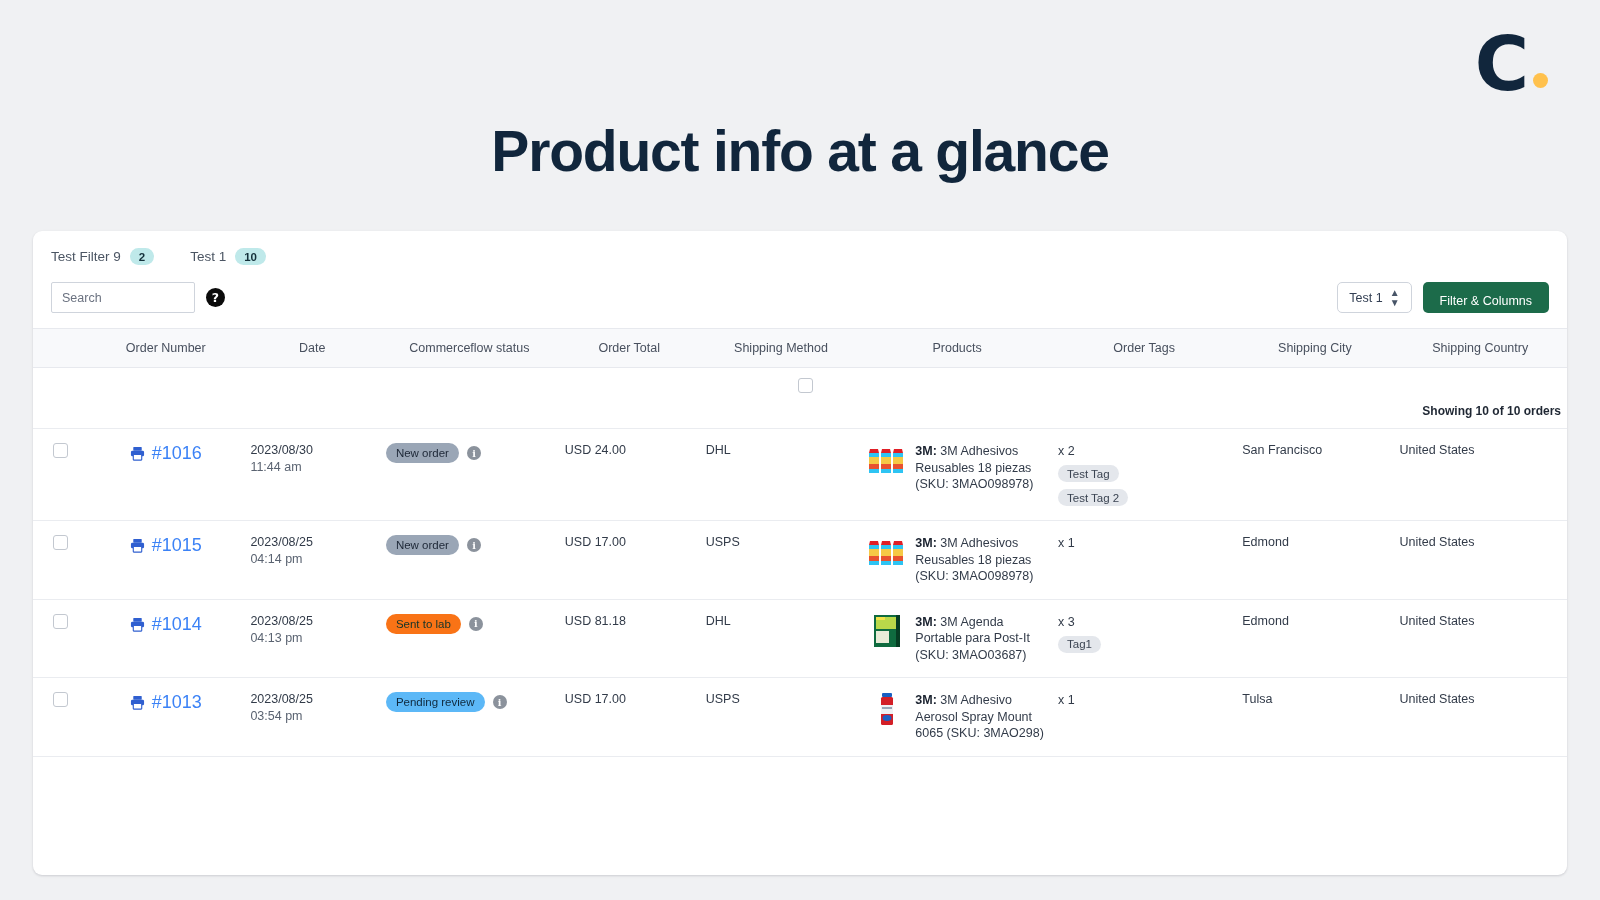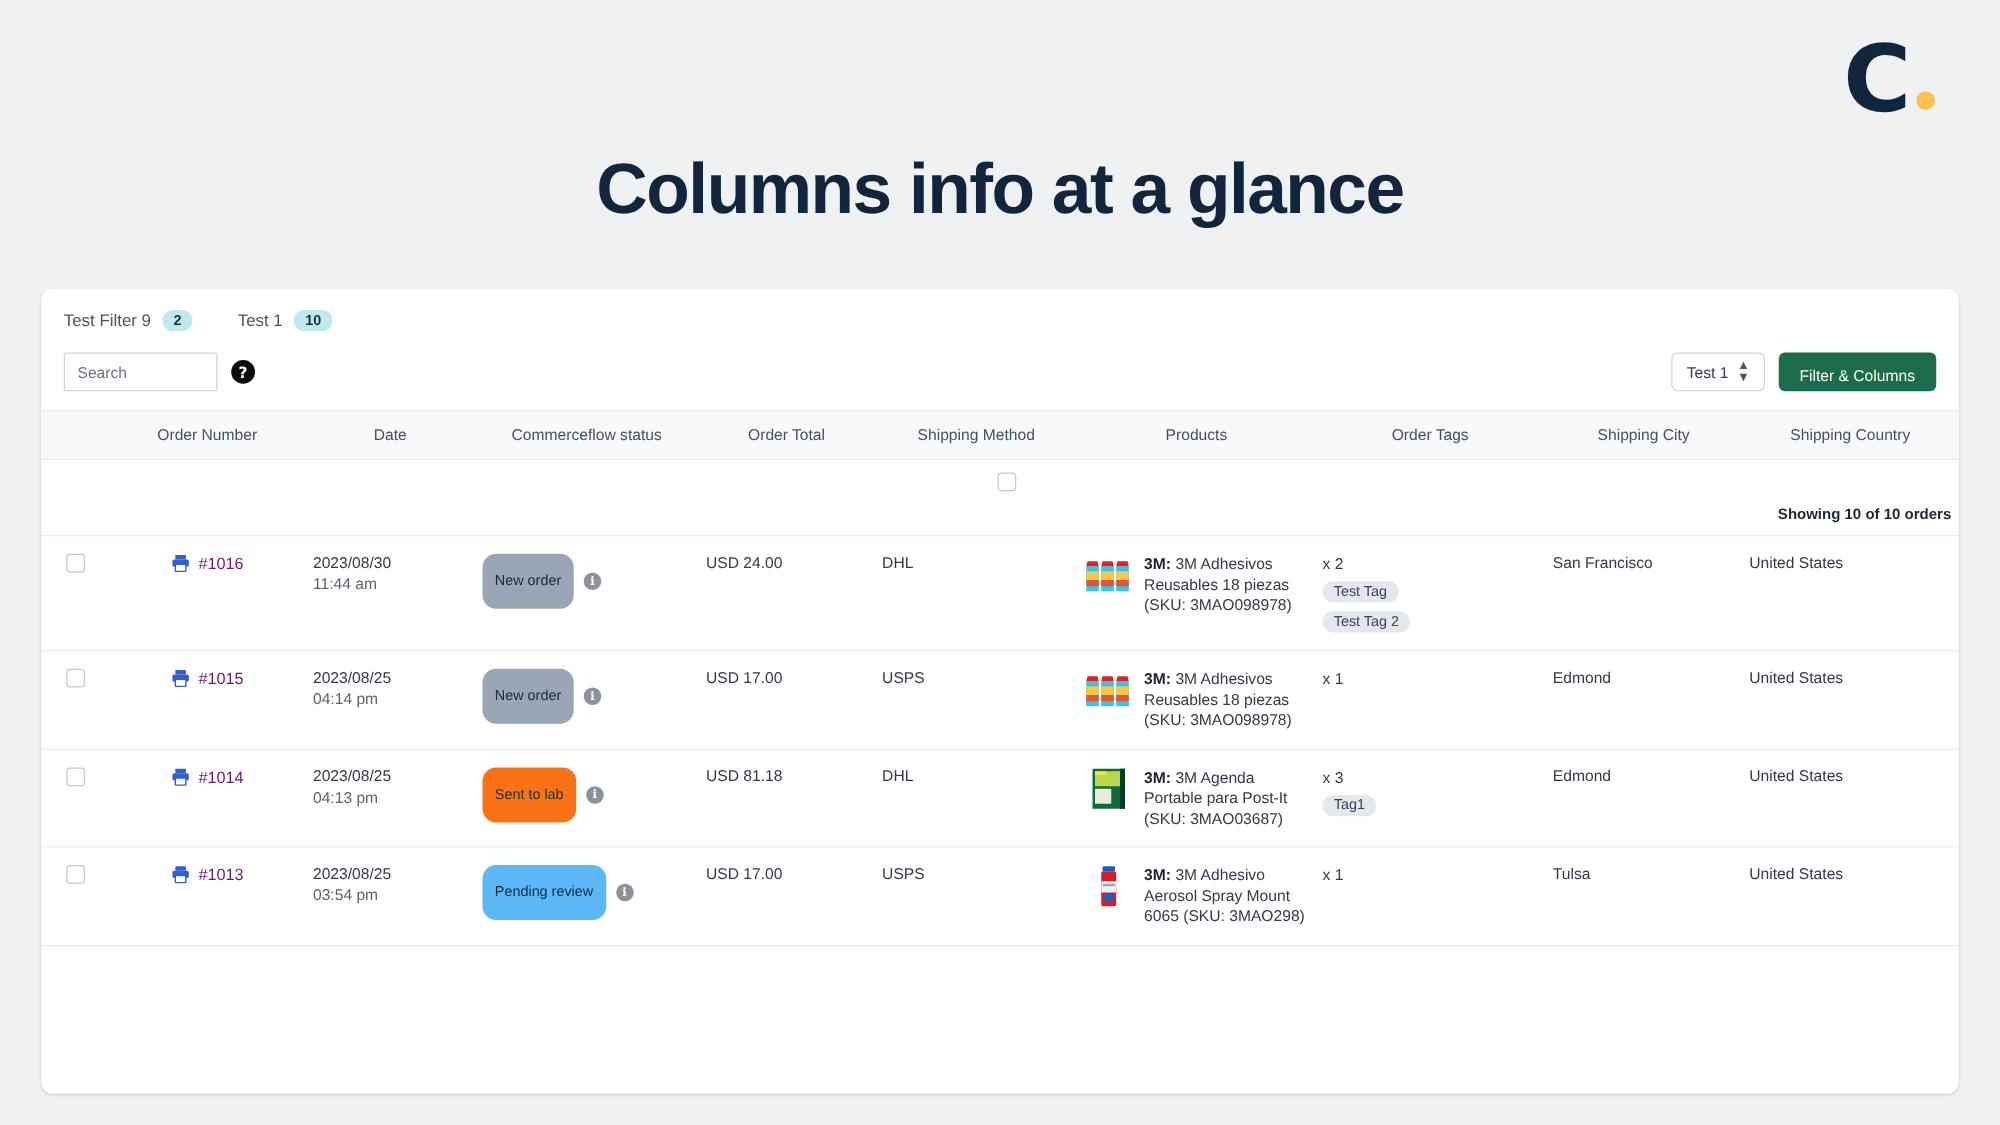"Columns info at a glance" div.headline { text: Columns -> Product }
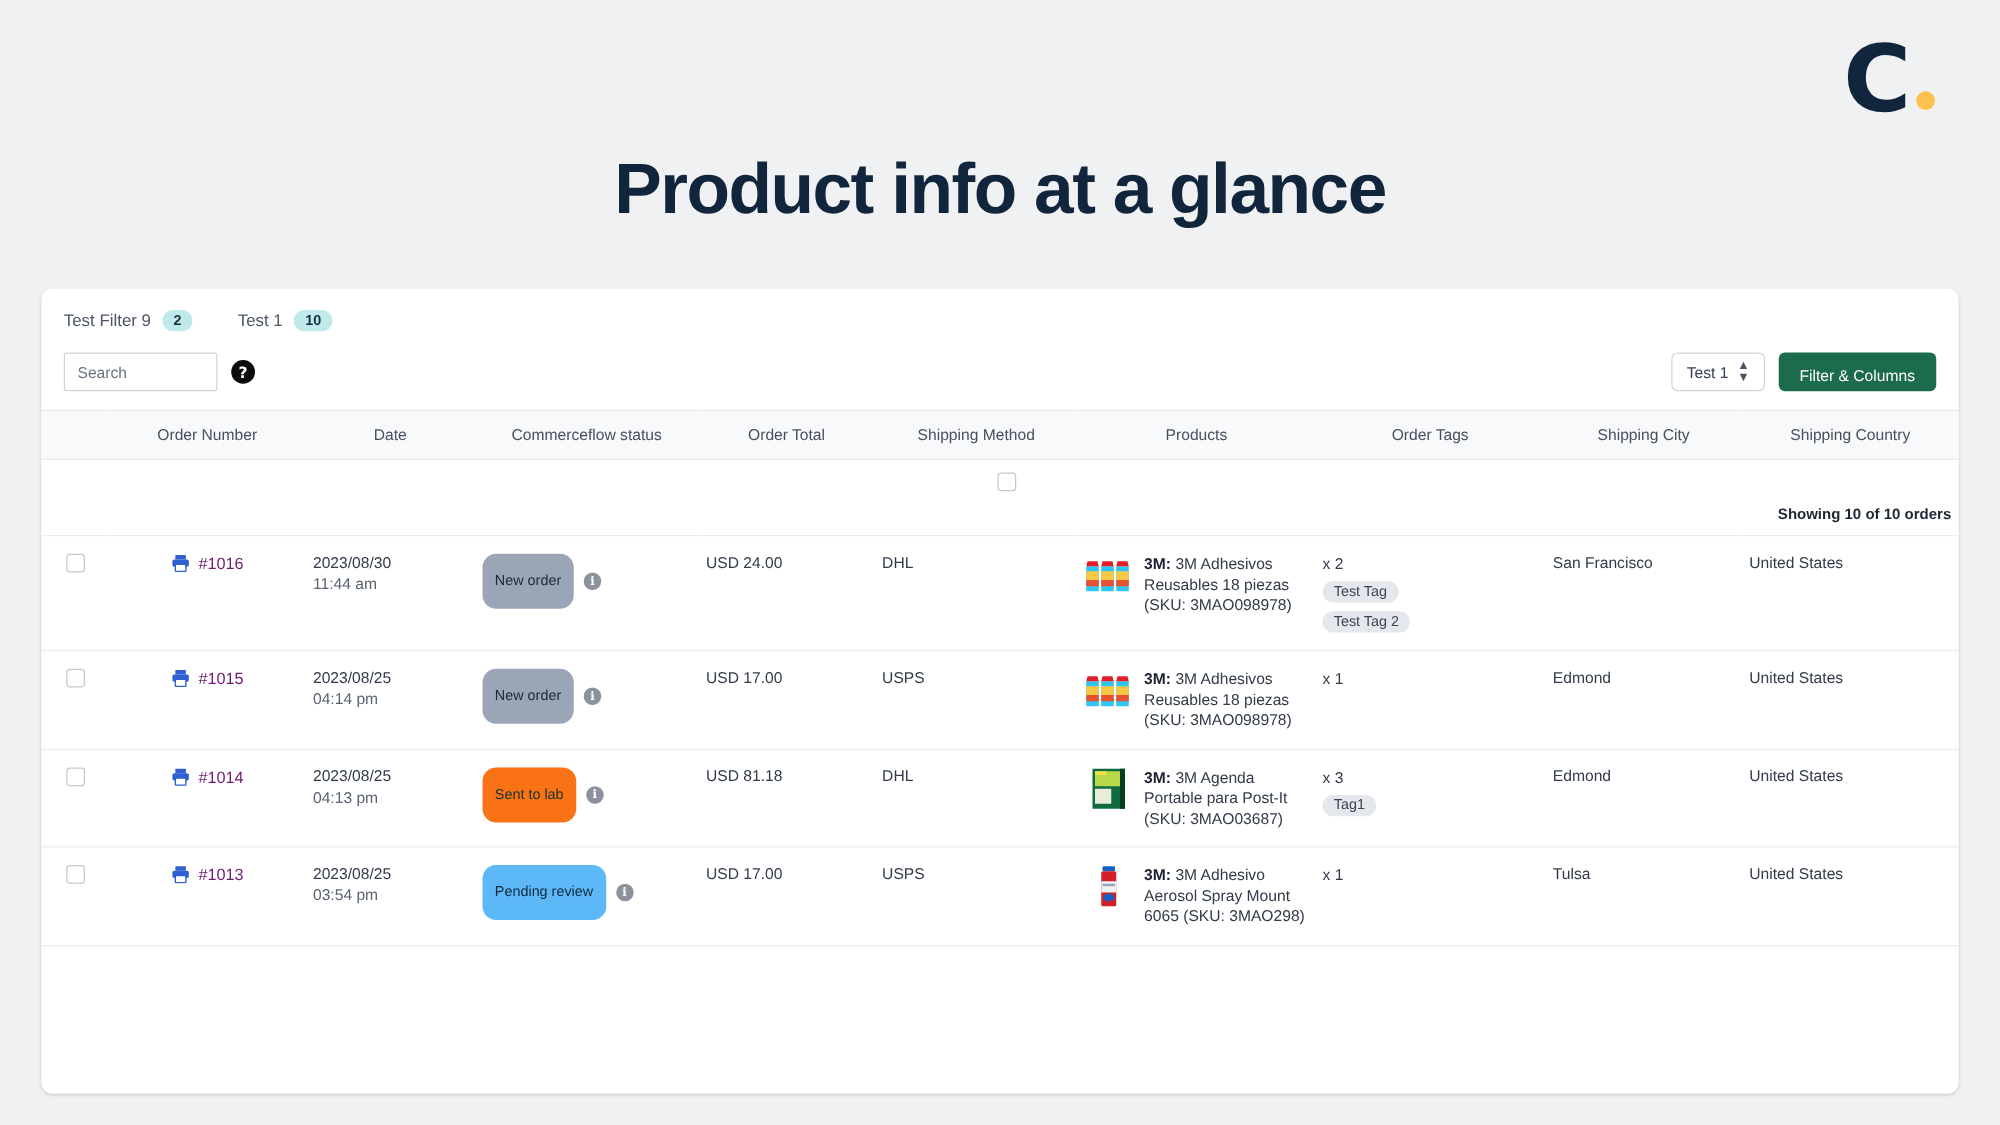"Search" .search-input { width: 123px -> 144px }
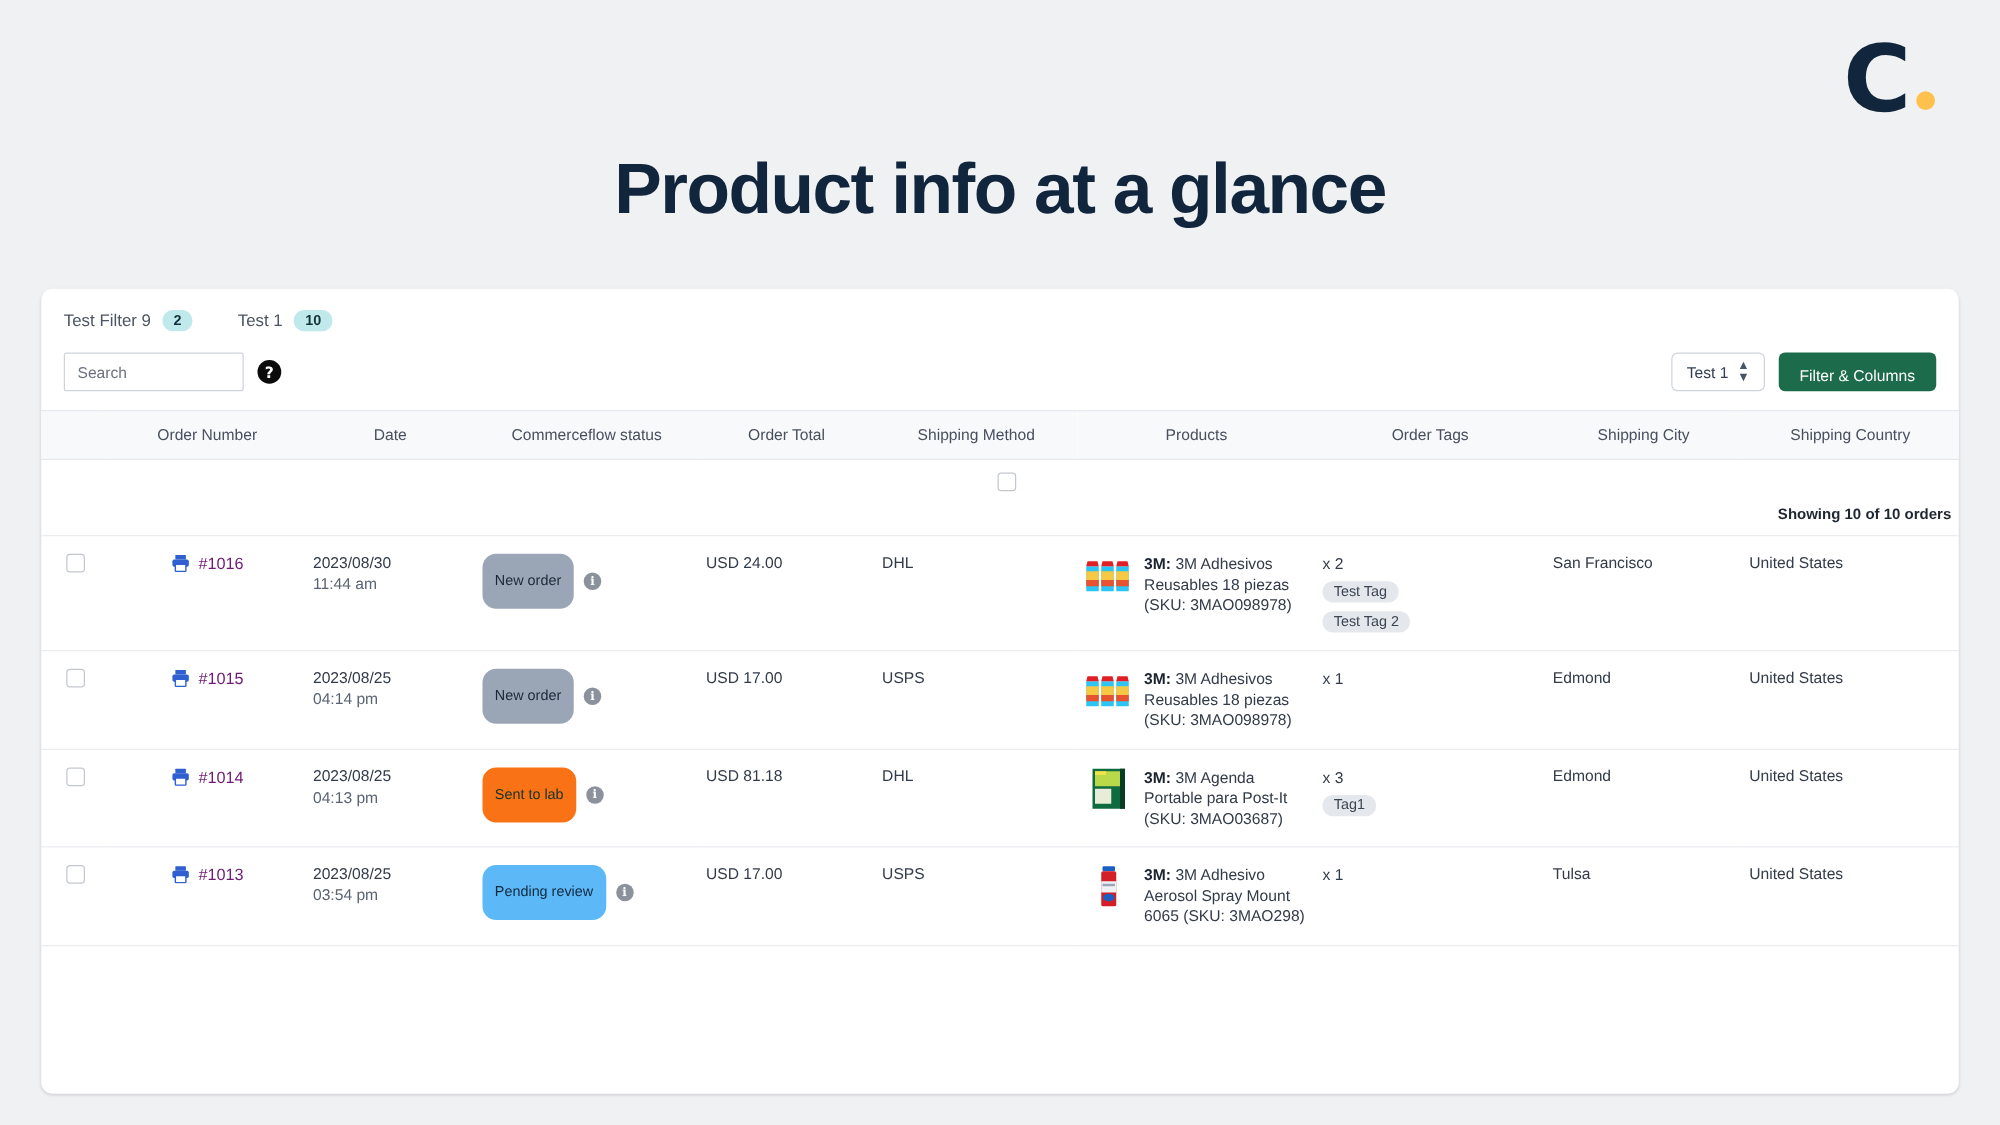"#1016" .order-link { color: #701a75 -> #3b82f6; font-size: 13px -> 18px }
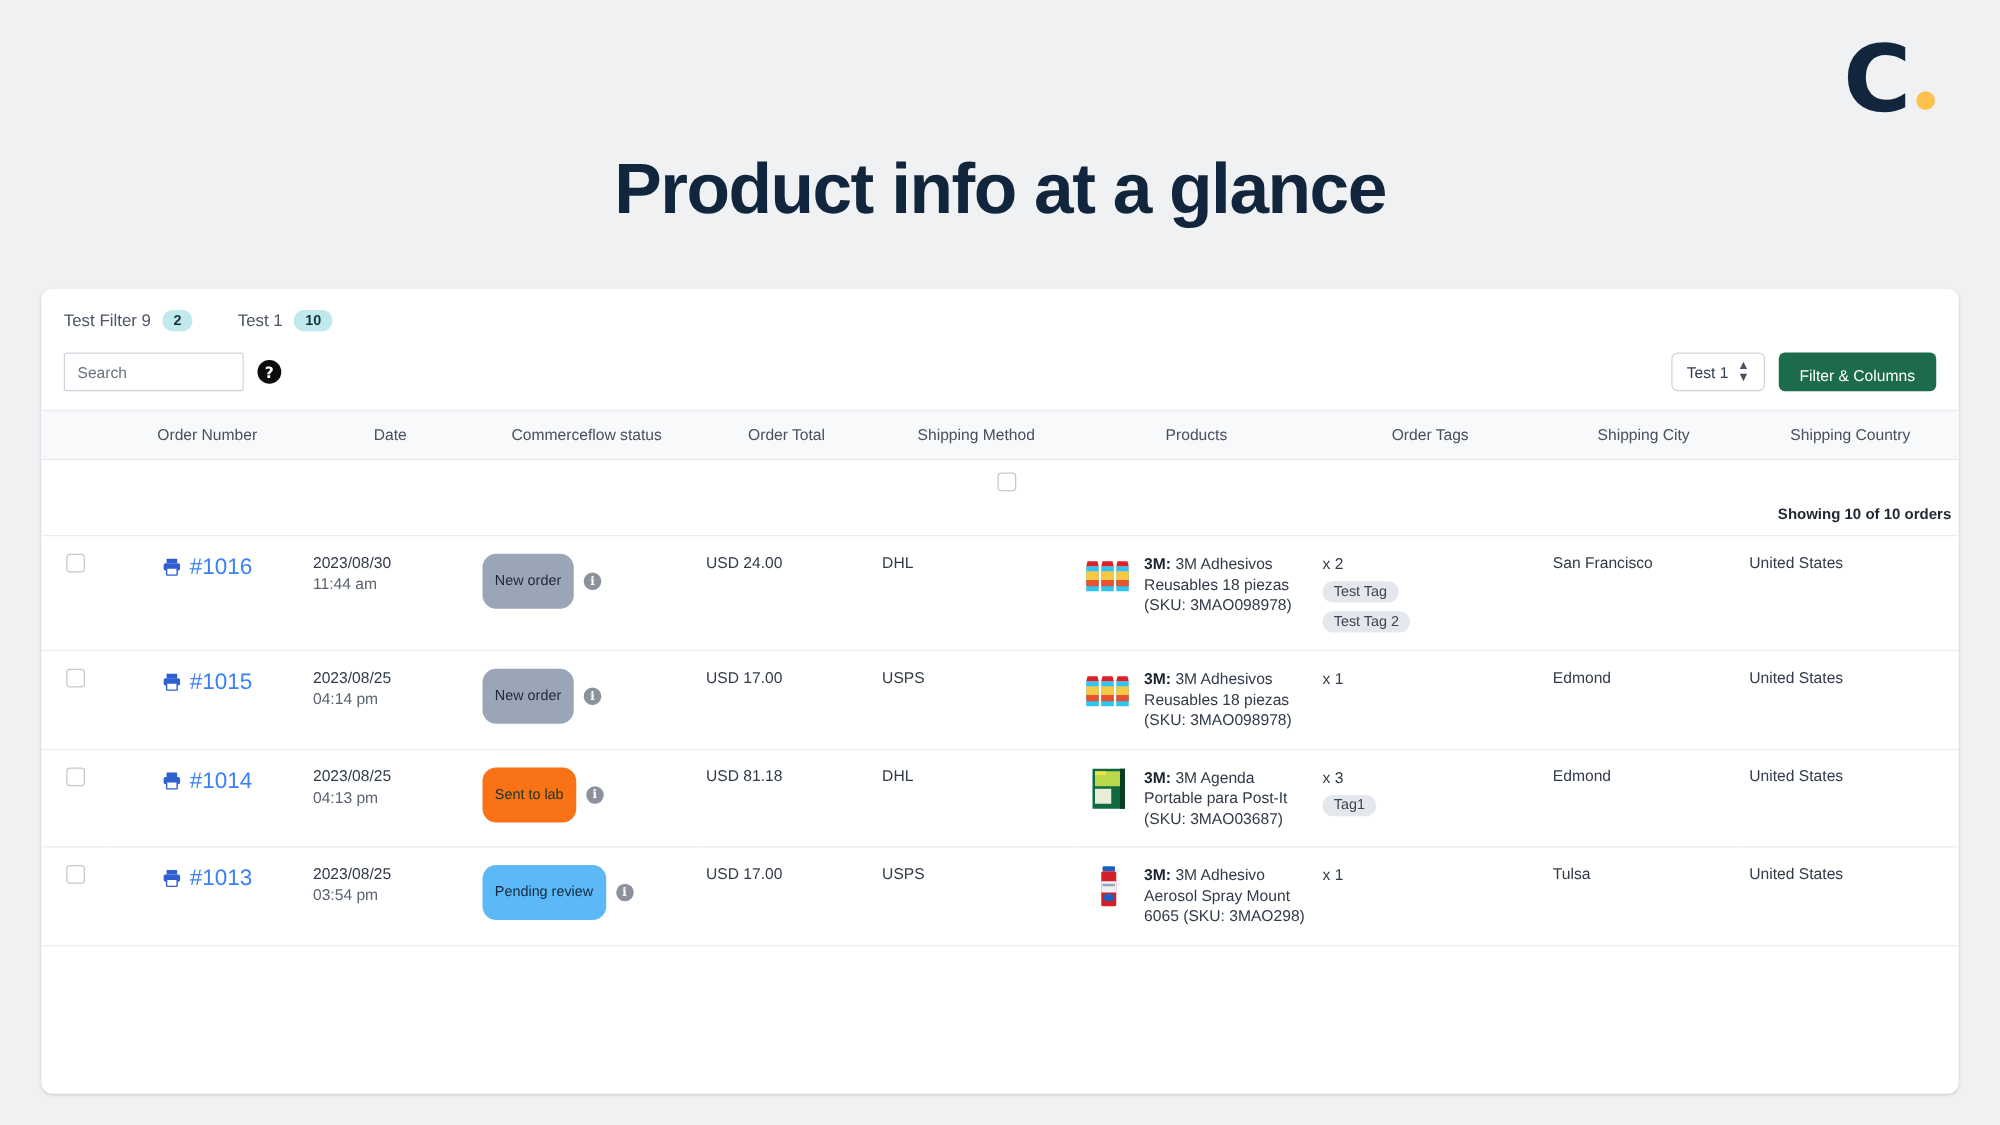"New order" .badge { padding: 15px 10px -> 3px 10px }
